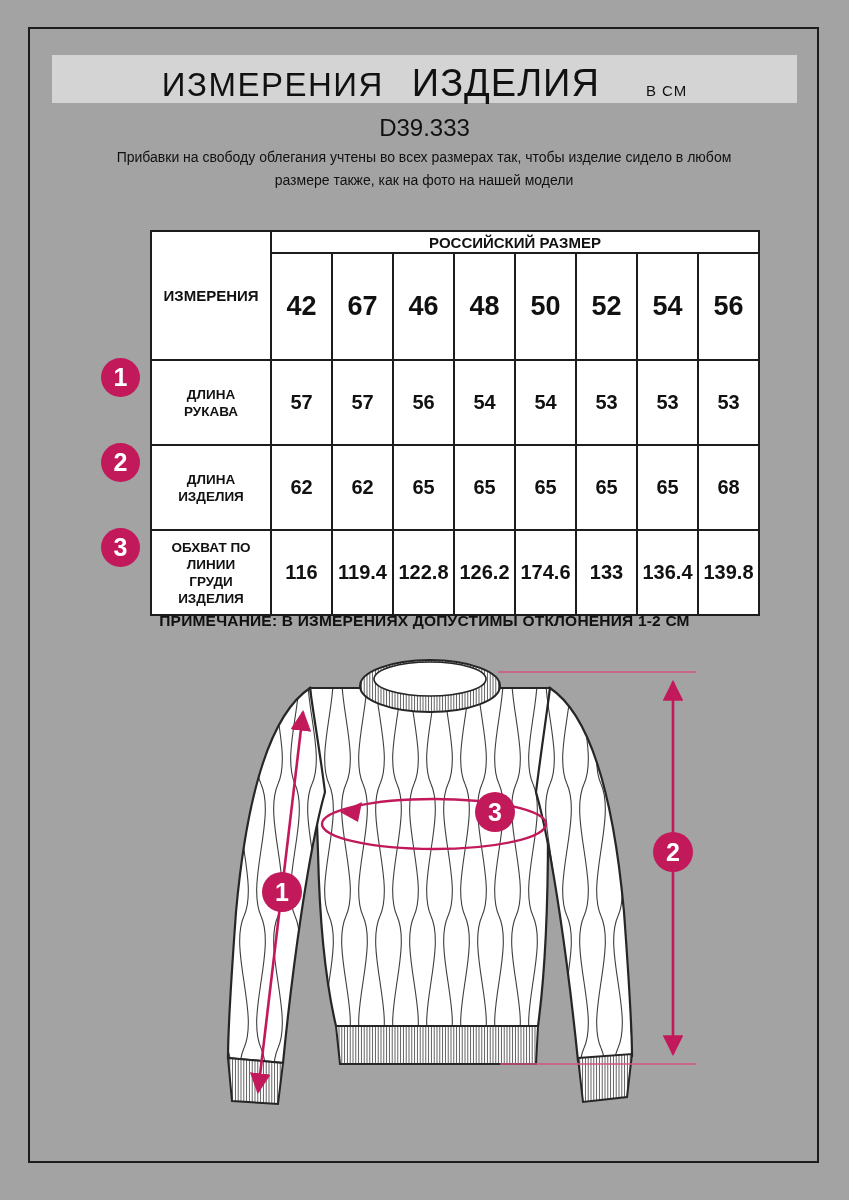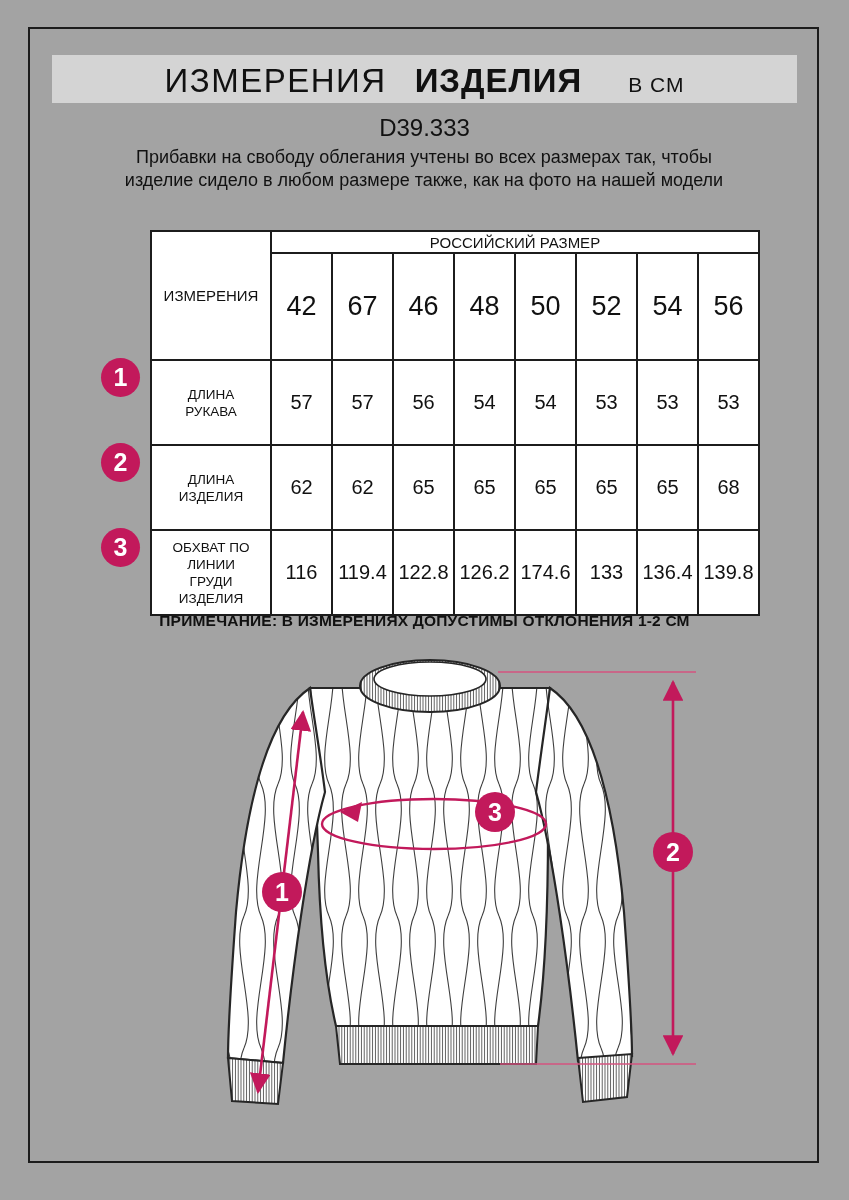"ИЗДЕЛИЯ" .title-w2 { font-size: 33px -> 38px; font-weight: 700 -> 400 }
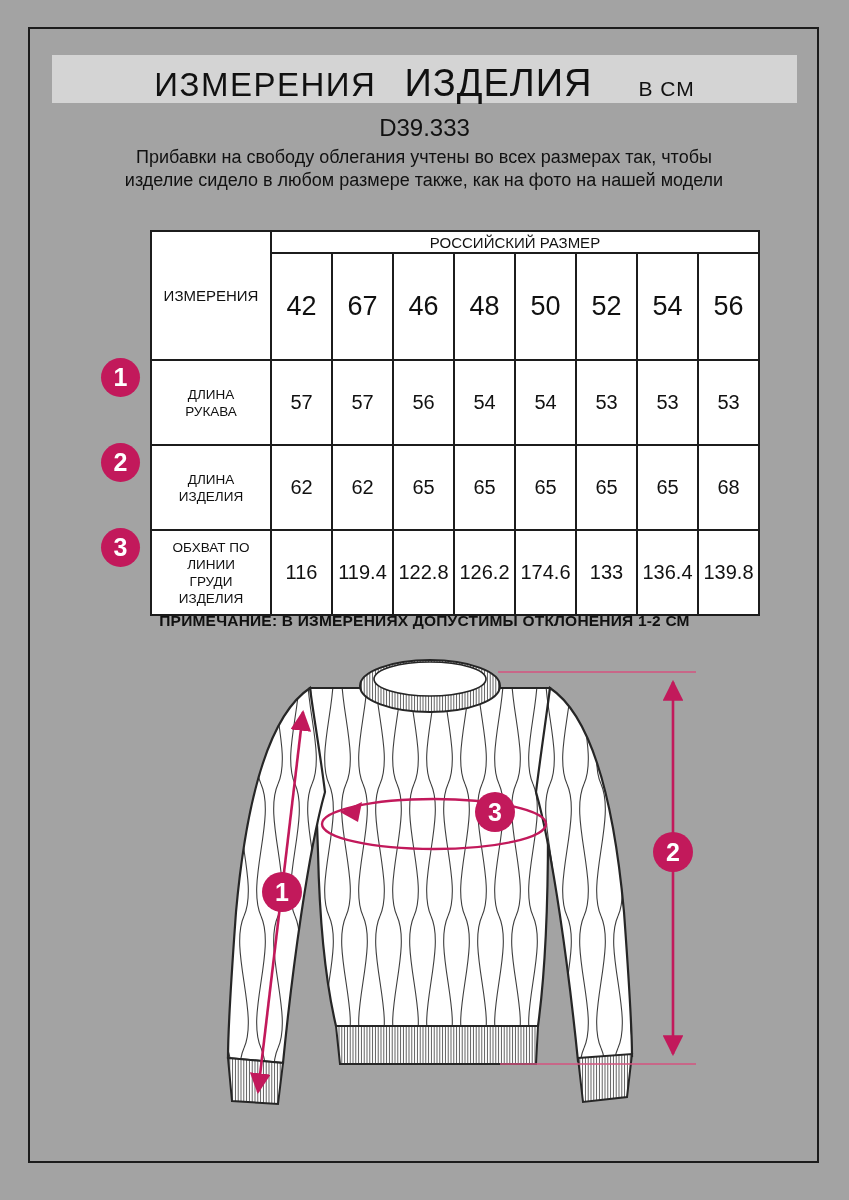"В СМ" .title-unit { font-size: 21px -> 15px }
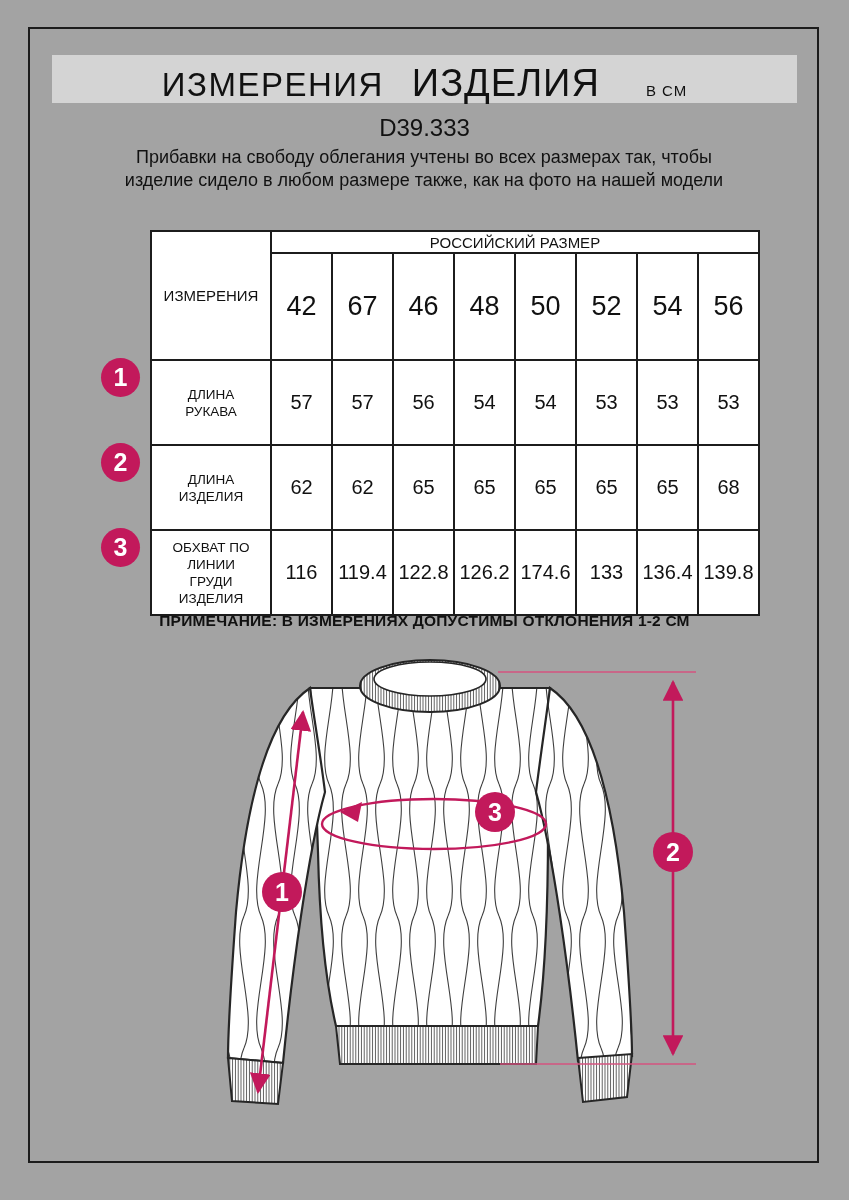"Прибавки на свободу облегания учтены" .description { font-size: 18px -> 14px }
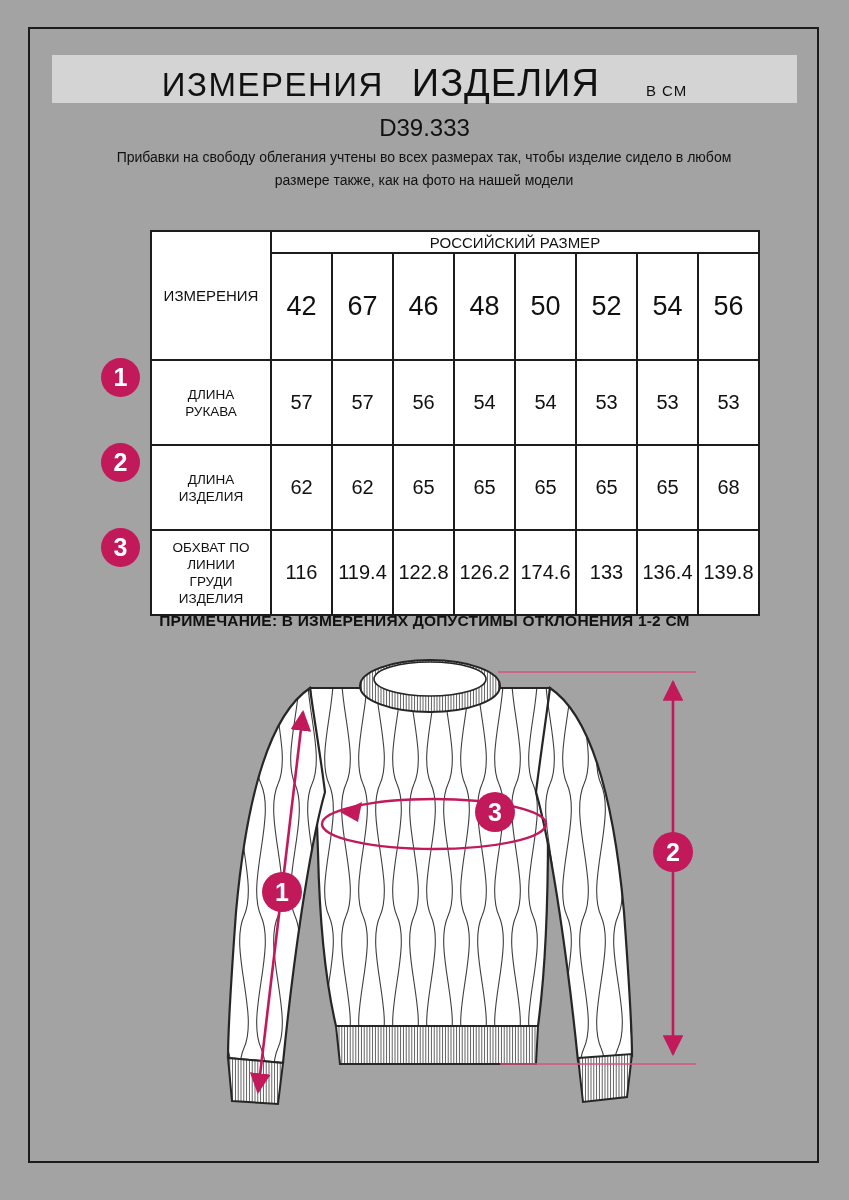"РОССИЙСКИЙ РАЗМЕР" table.size-table th, table.size-table td { font-weight: 400 -> 700 }
